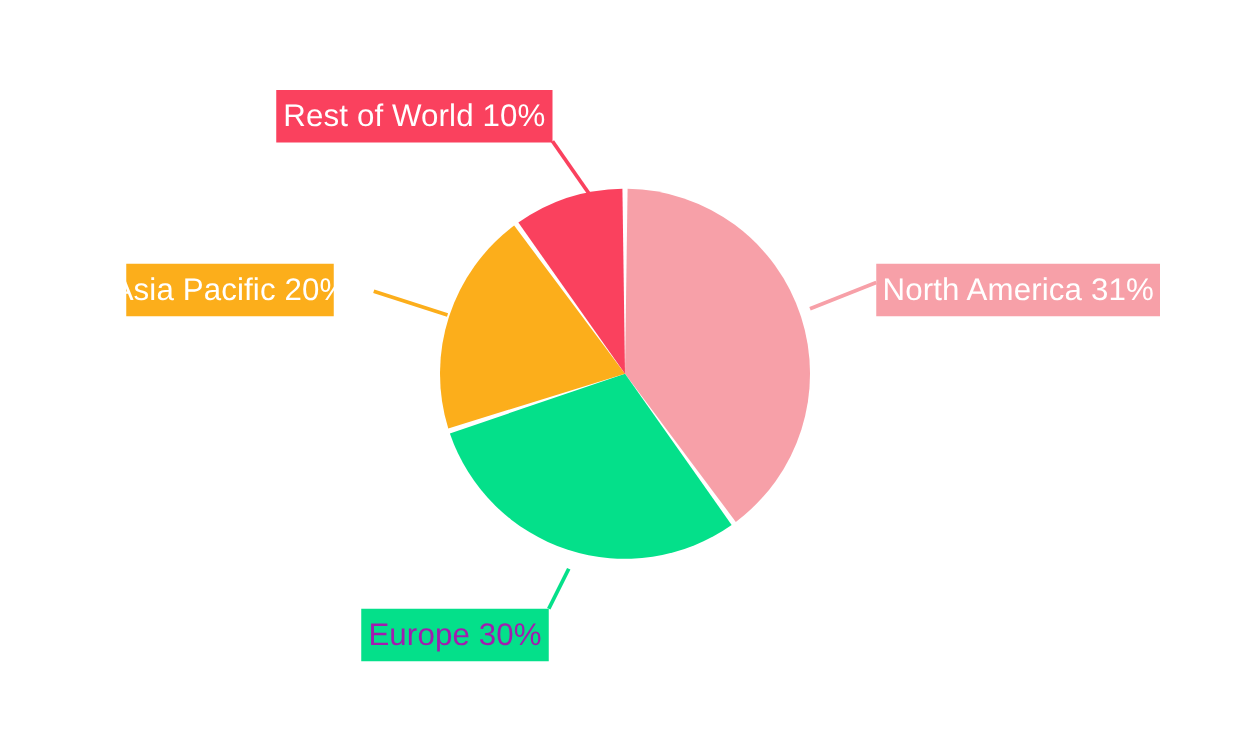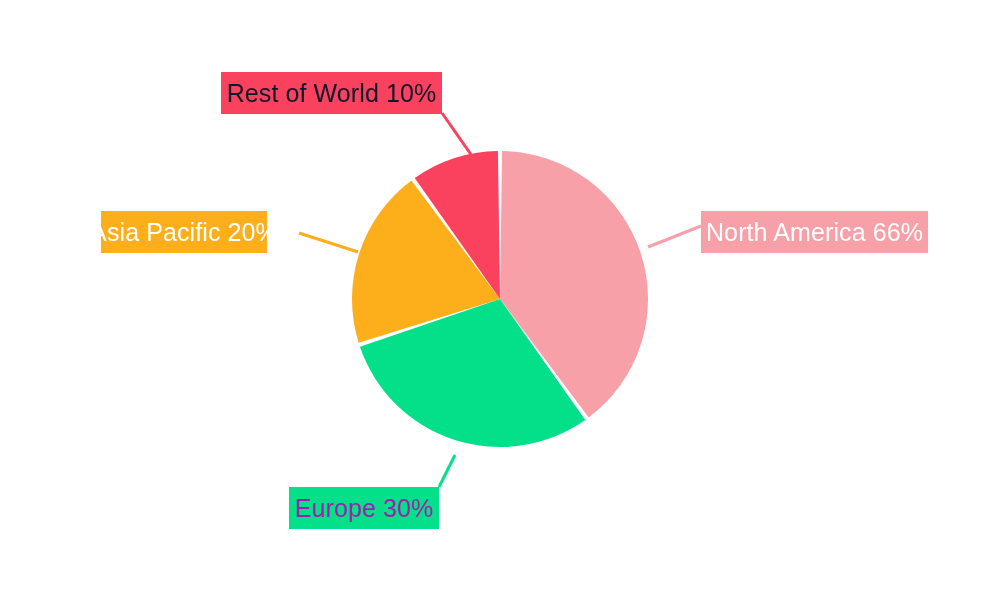"Rest of World 10%" div.slice-label { color: #0f172a -> #ffffff }
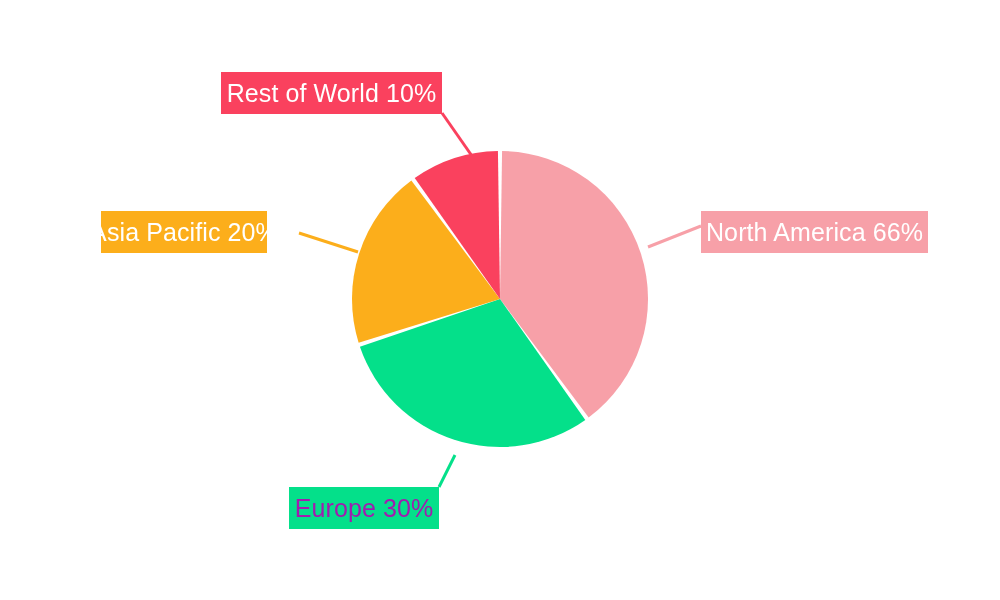"North America 66%" div.slice-label { text: 66% -> 31% }
